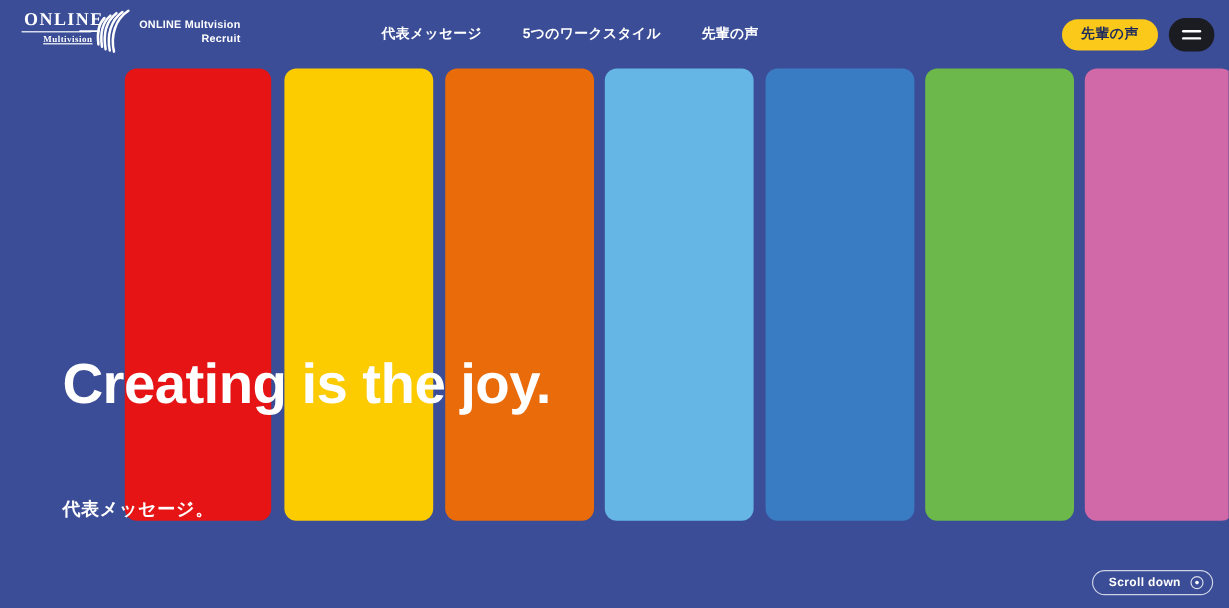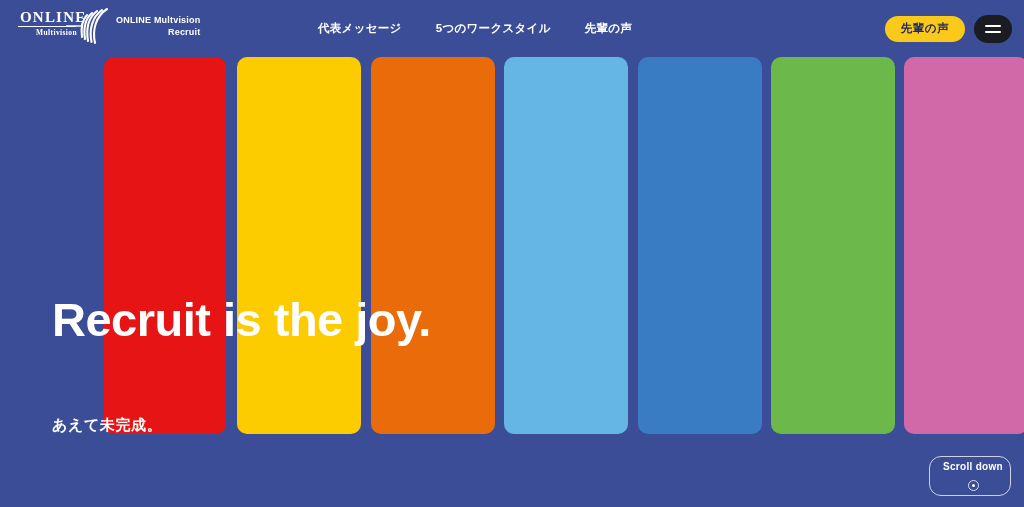"Multivision" .logo-sub { text-decoration: none -> underline }
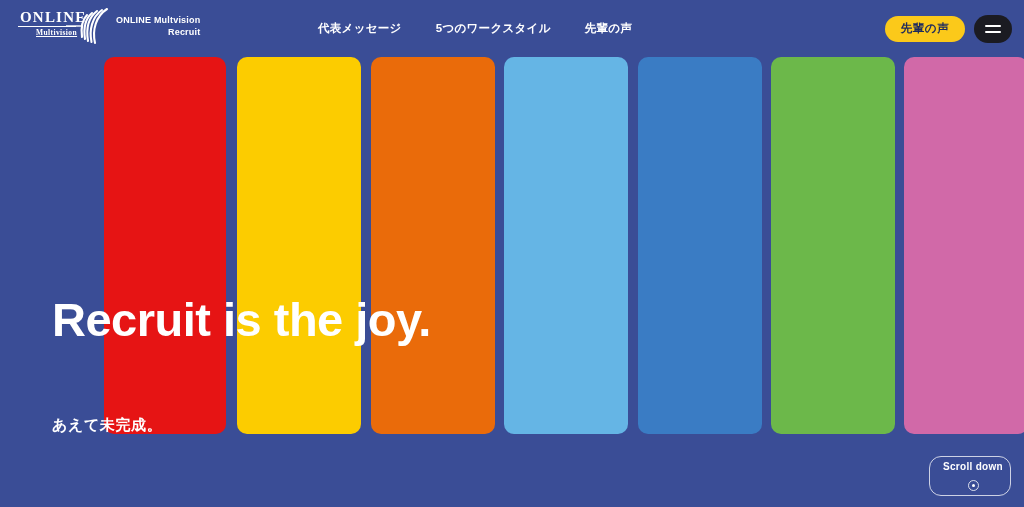"Recruit is the joy." div.hero-line { text: Recruit -> Creating }
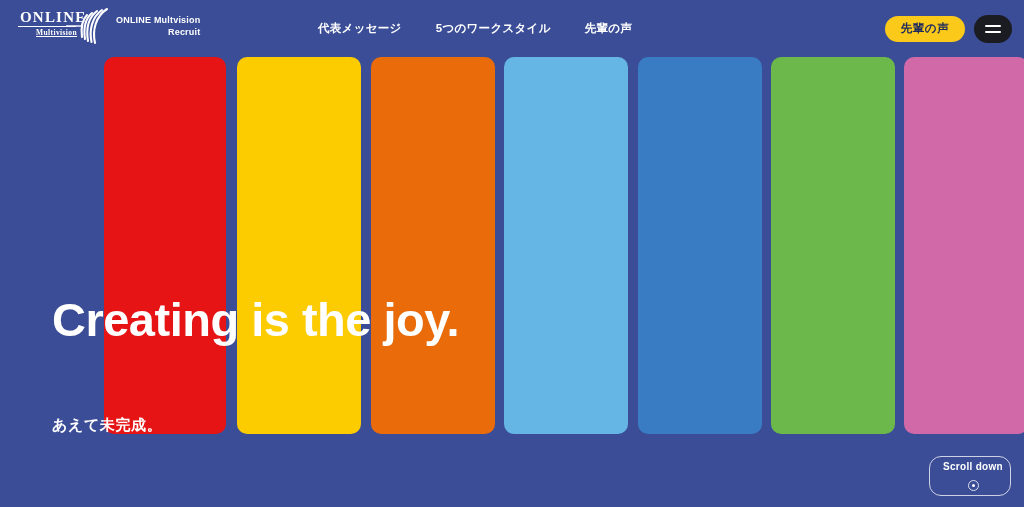"あえて未完成。" div.sub-line { text: あえて未完成 -> 代表メッセージ }
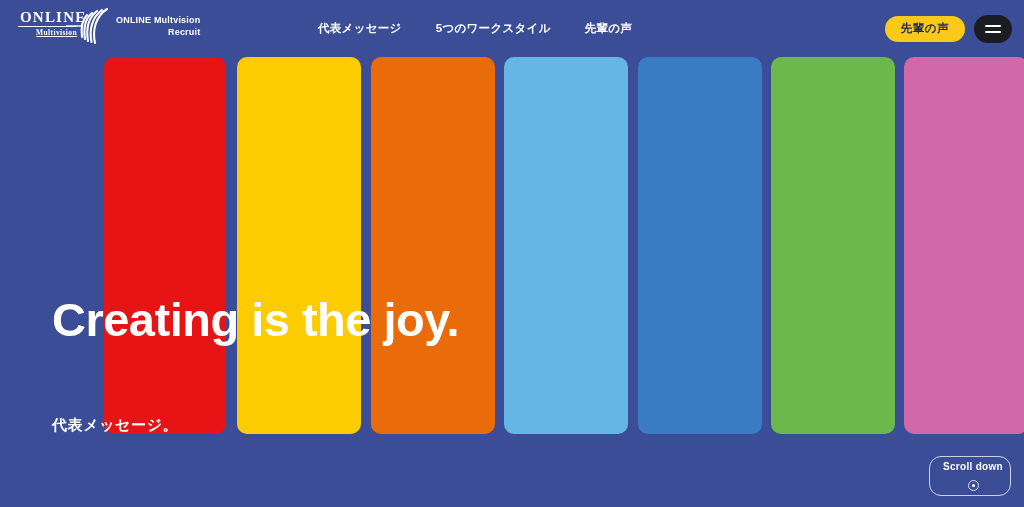"Scroll down" #scroll-down { align-items: center -> flex-end; flex-direction: column -> none }
